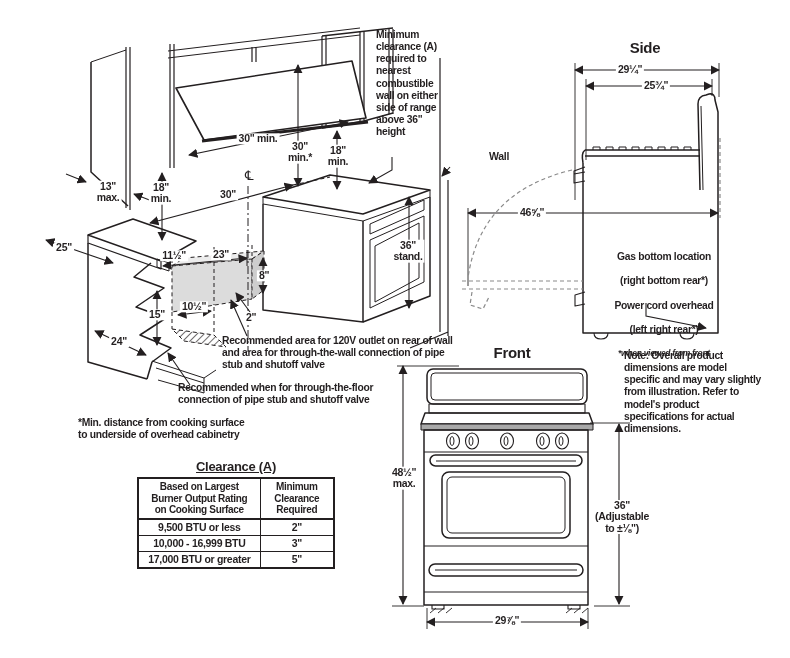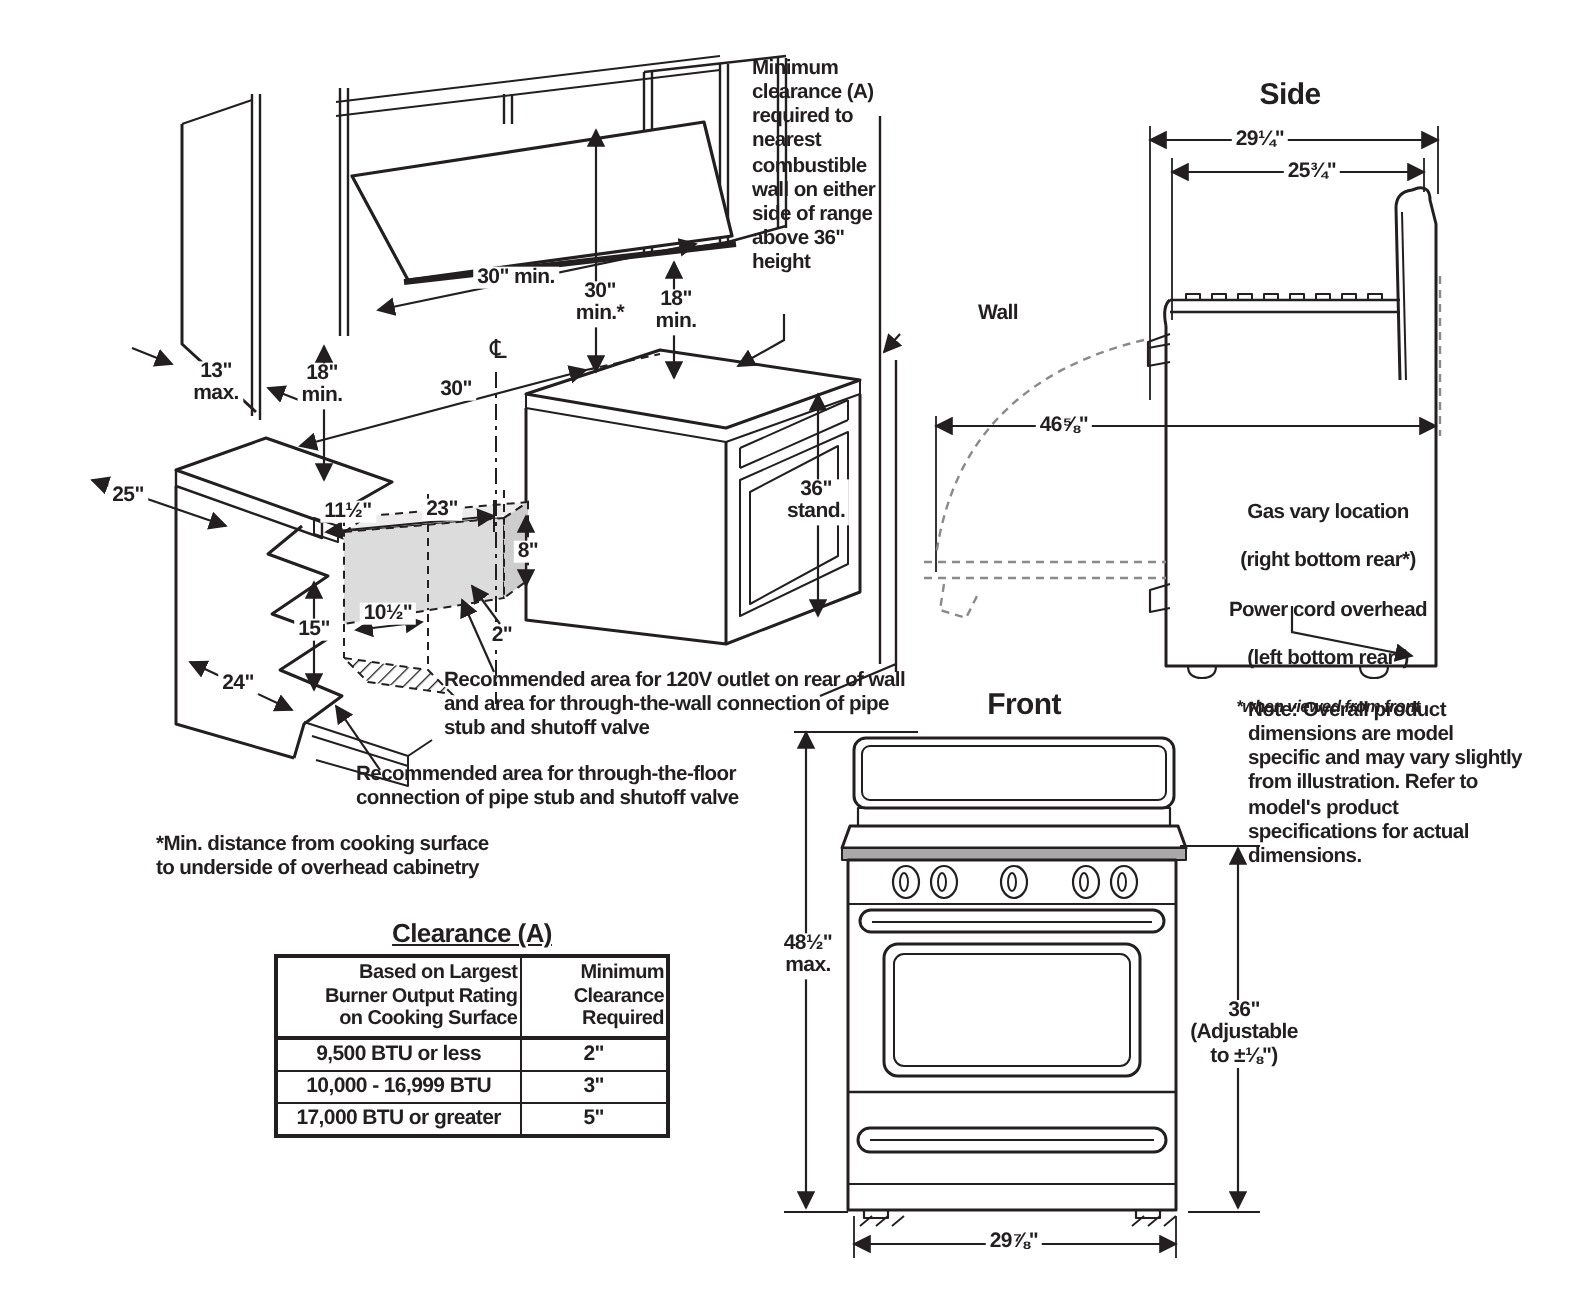"Gas vary location" div { text: vary -> bottom }
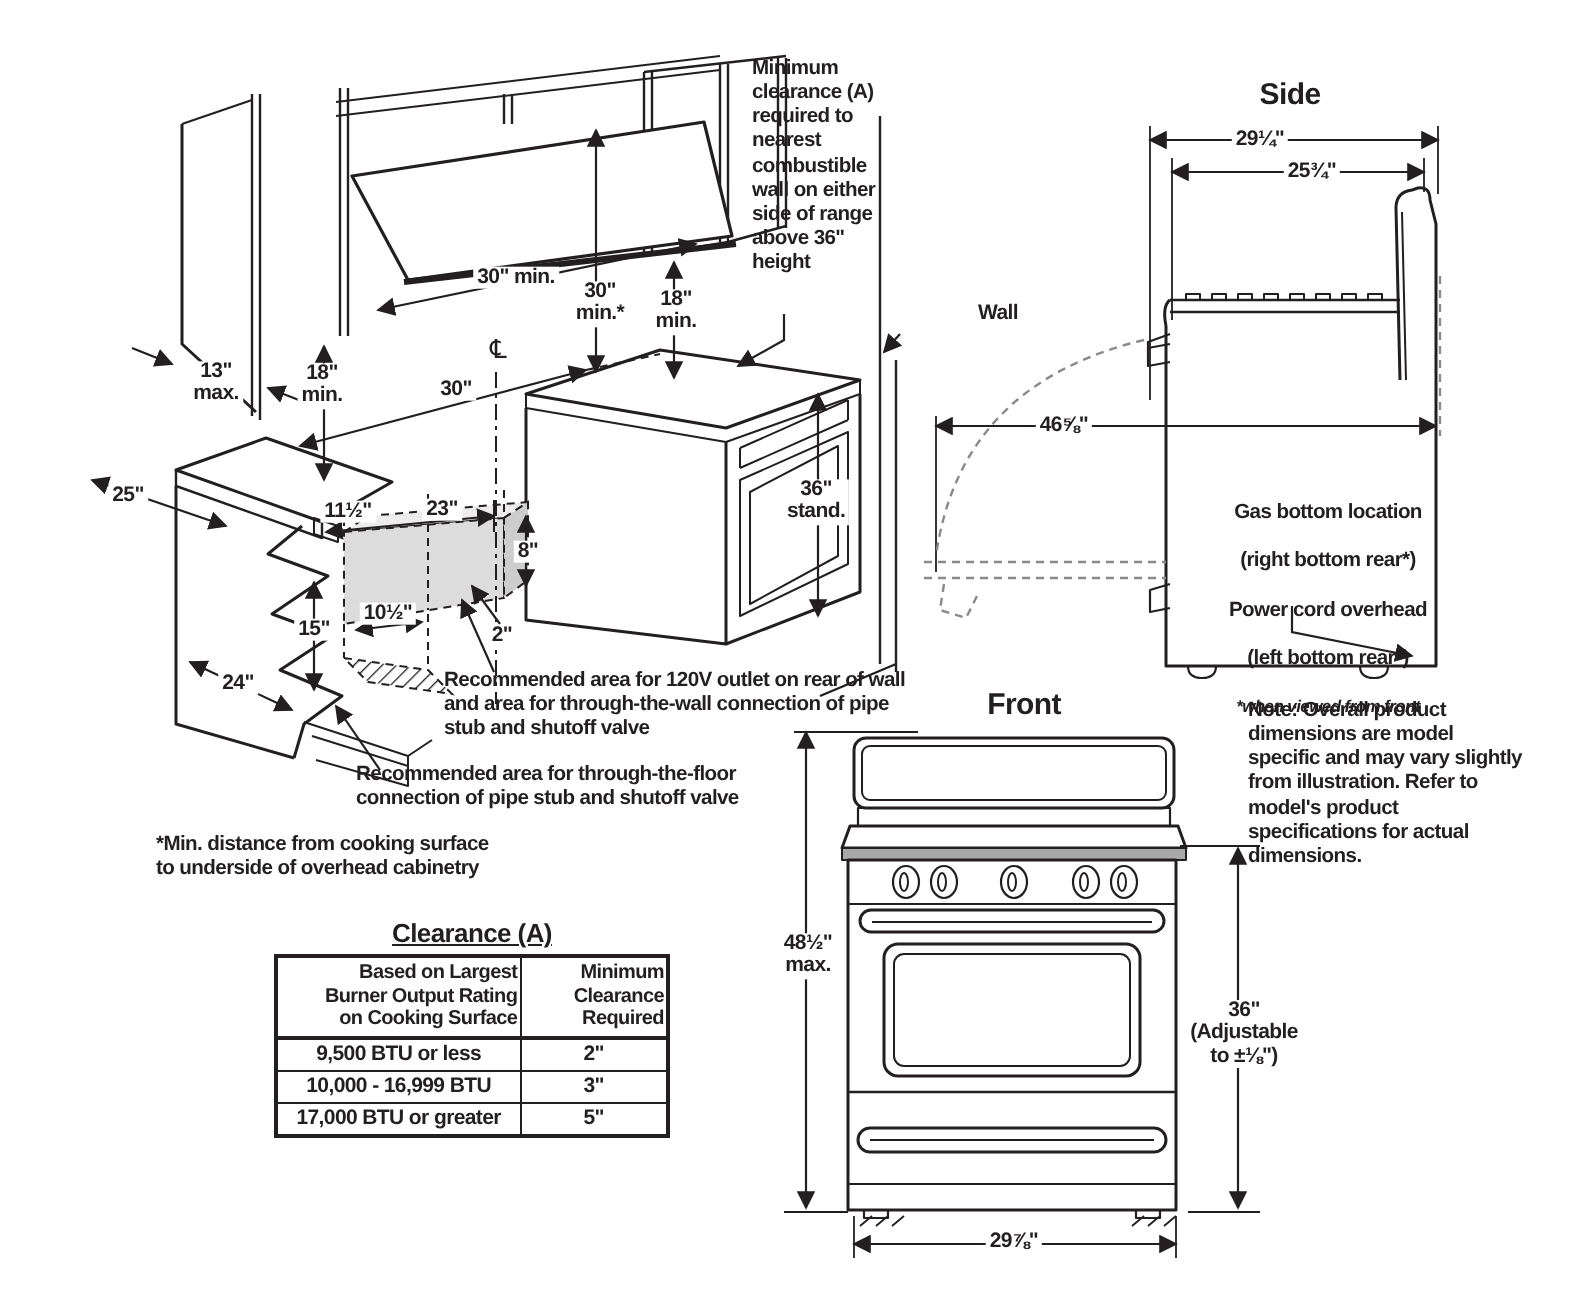"(left bottom rear*)" div { text: bottom -> right }
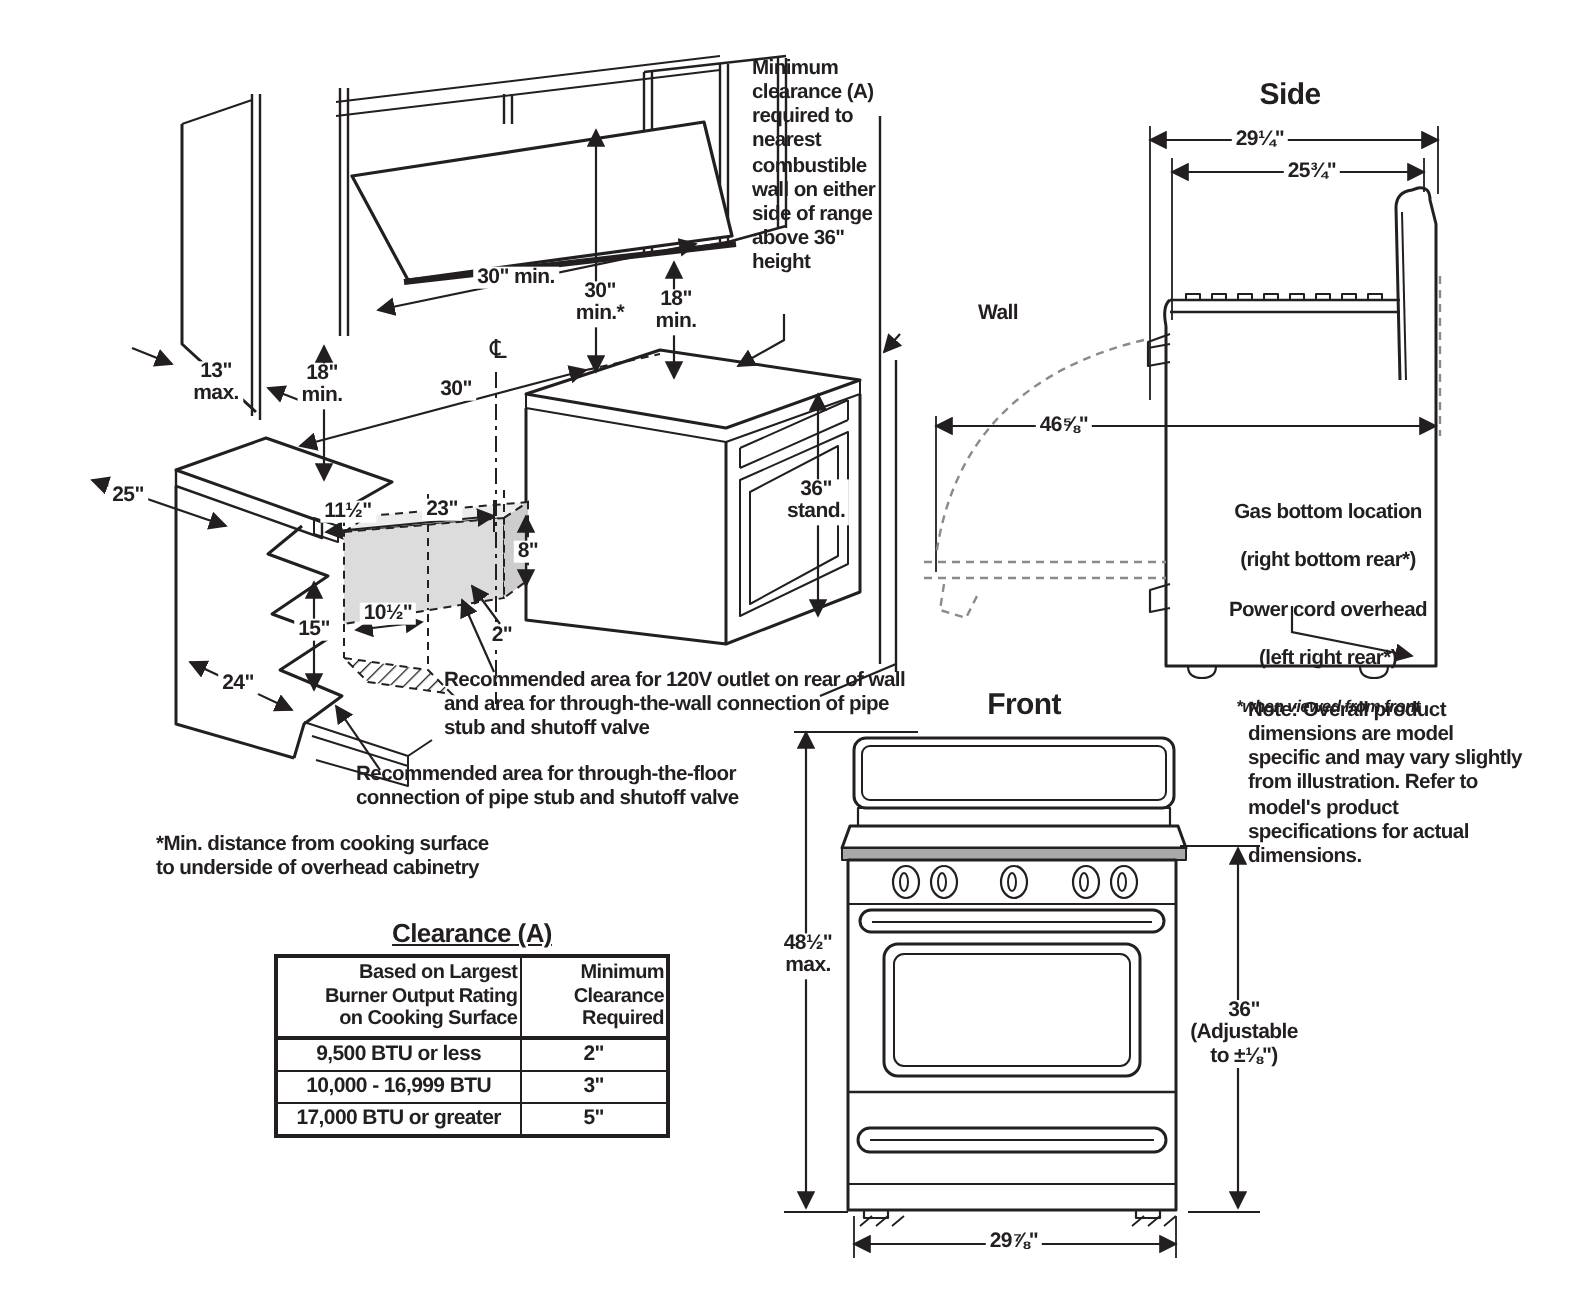"Recommended area for through-the-floor" div.note { text: area -> when }
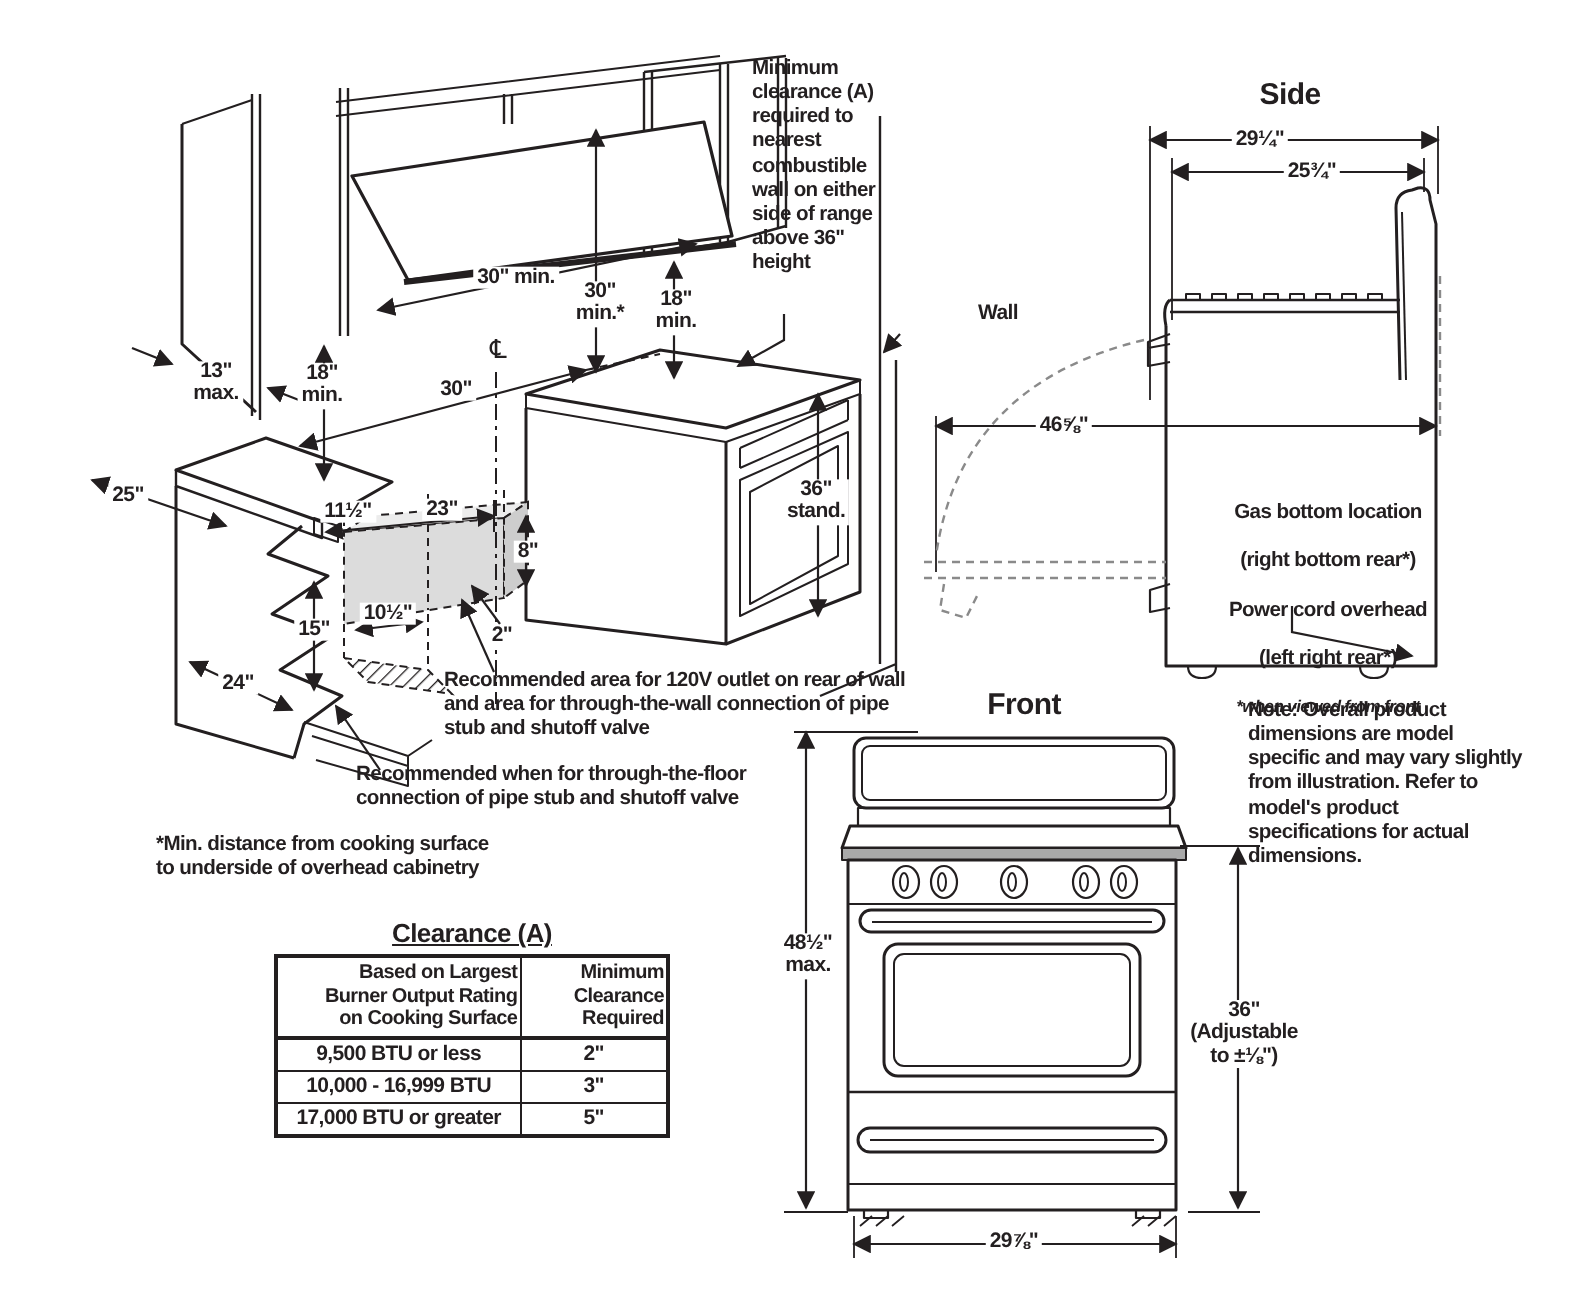"Based on Largest" table.clr th { text-align: right -> none }
